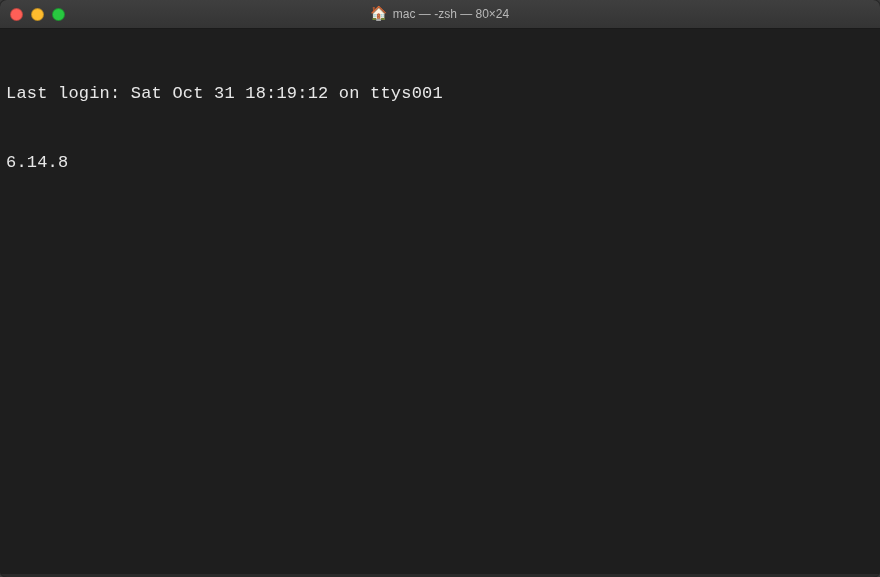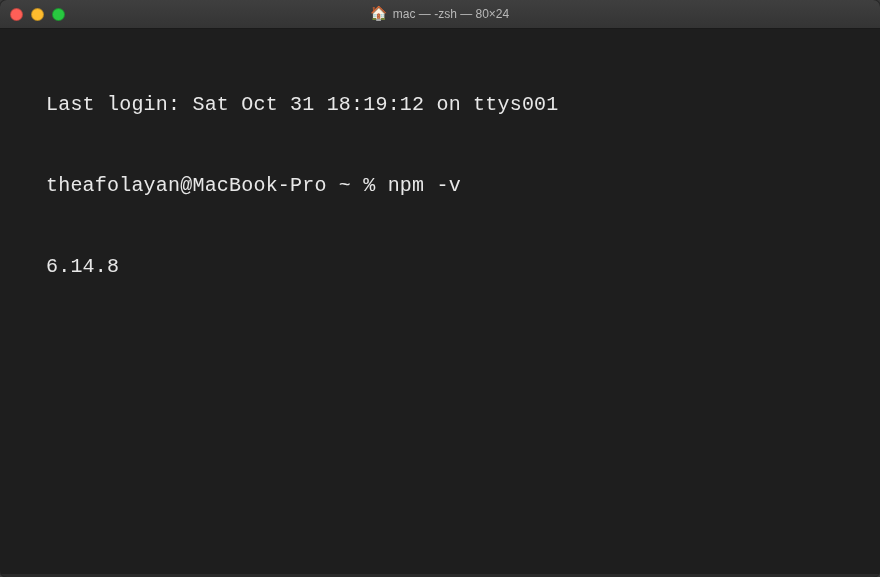"Last login: Sat Oct 31" .terminal-body { font-size: 20px -> 17px; margin-left: 40px -> none }
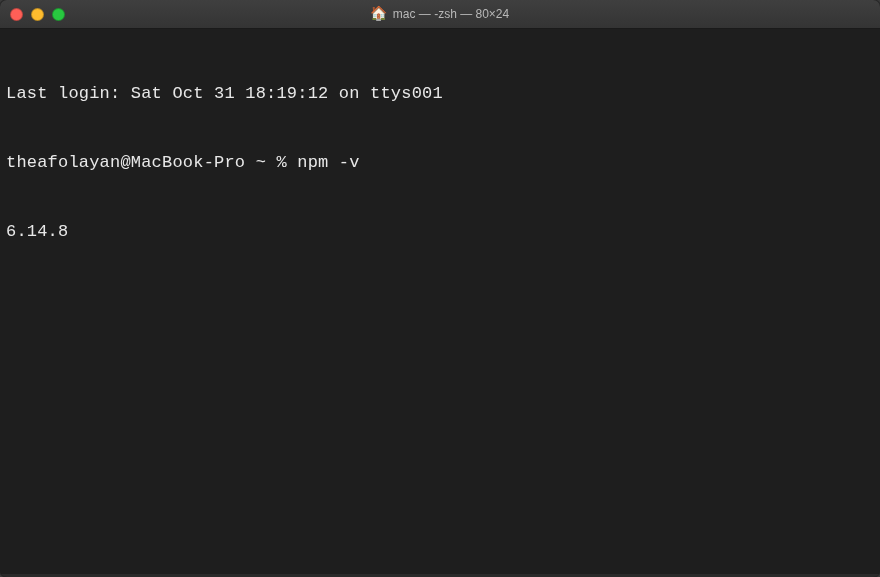"theafolayan@MacBook-Pro ~ % npm -v" span.line { html: <span>theafolayan@MacBook-Pro ~ % npm -v</span> -> none }
